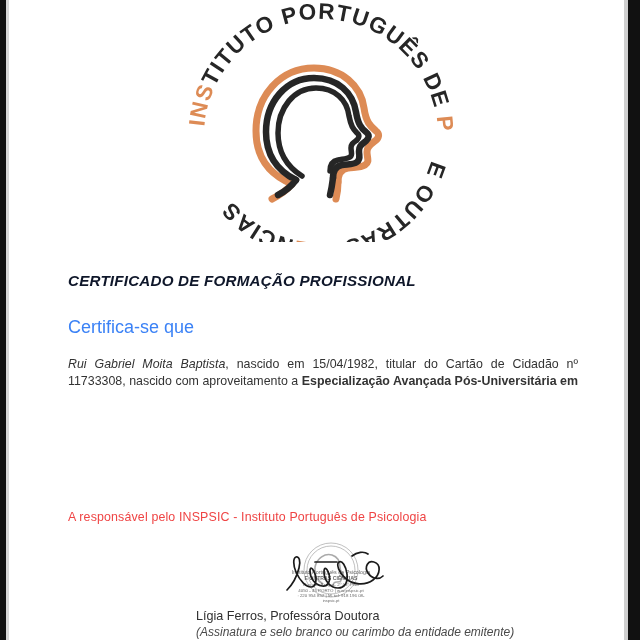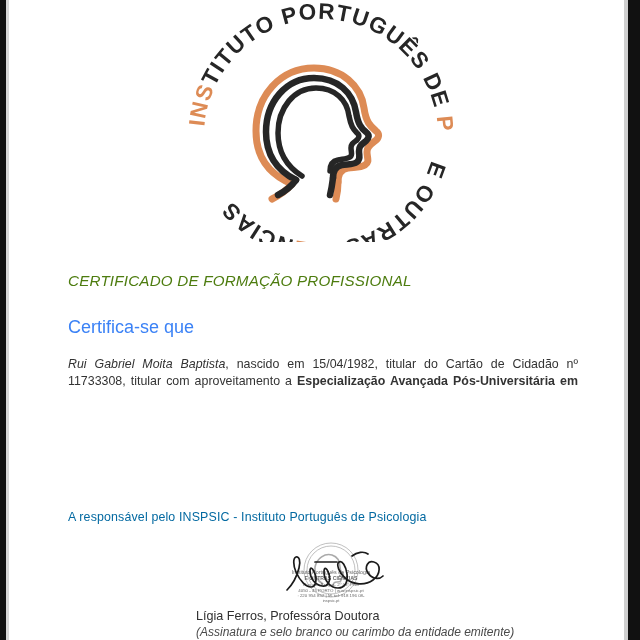"CERTIFICADO DE FORMAÇÃO PROFISSIONAL" .cert-title { color: #4d7c0f -> #0f172a; font-weight: normal -> bold }
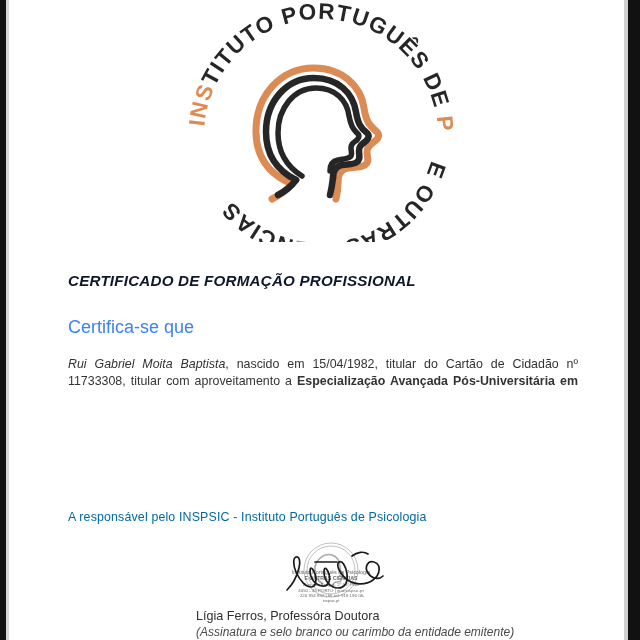"11733308, titular com aproveitamento a" span { text: titular -> nascido }
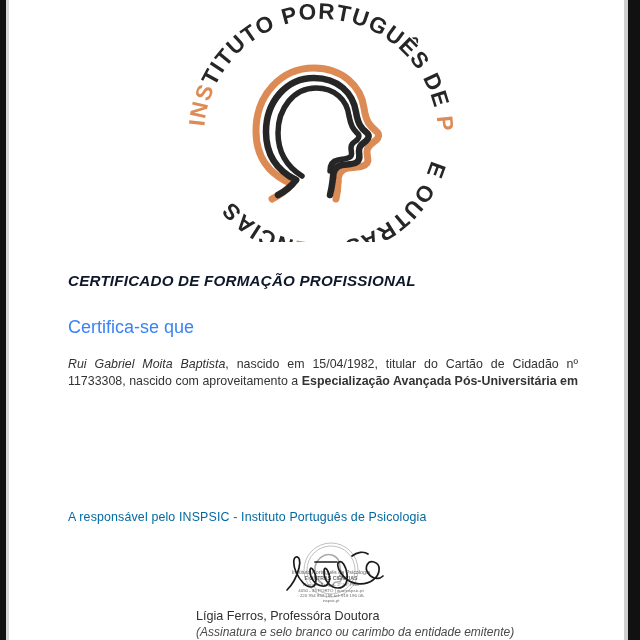"A responsável pelo INSPSIC -" .responsible { color: #0369a1 -> #ef4444 }
